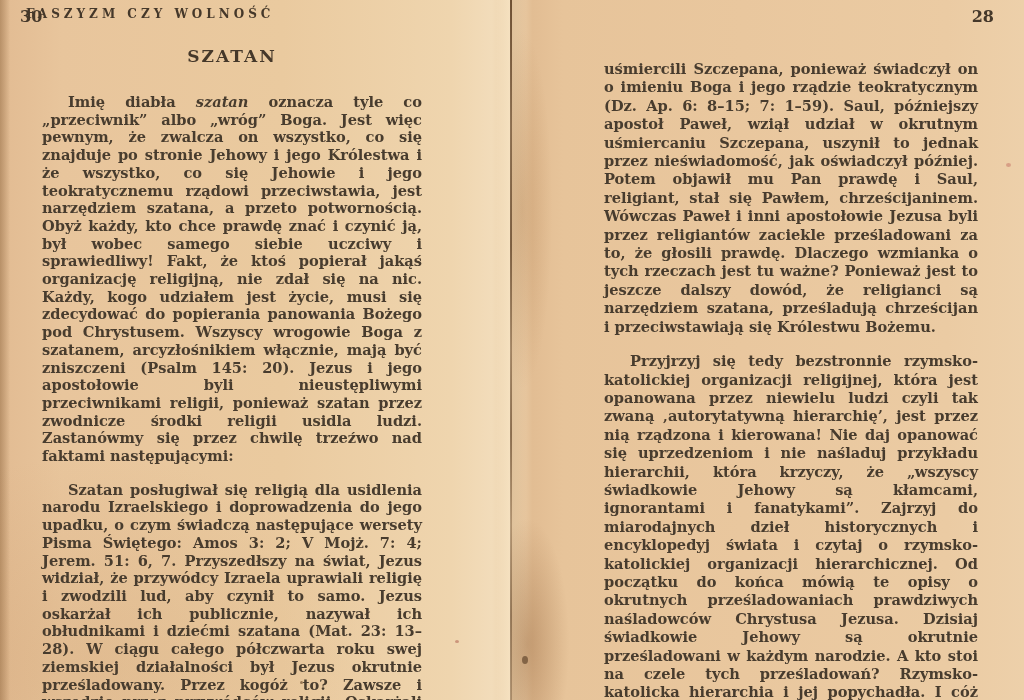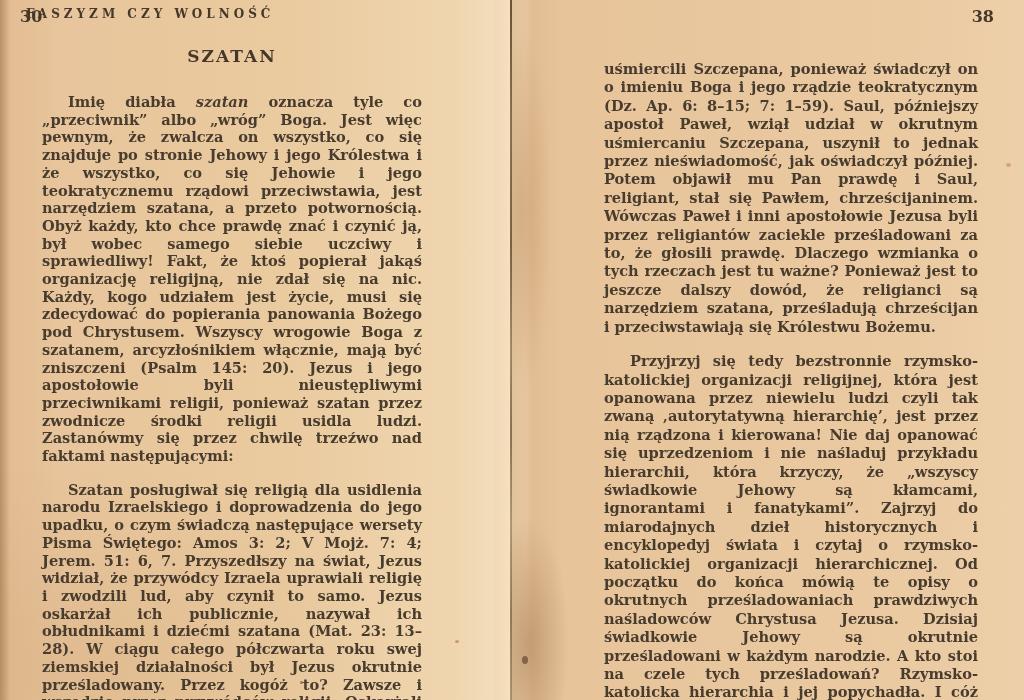"38" span.pagenum { text: 38 -> 28 }
